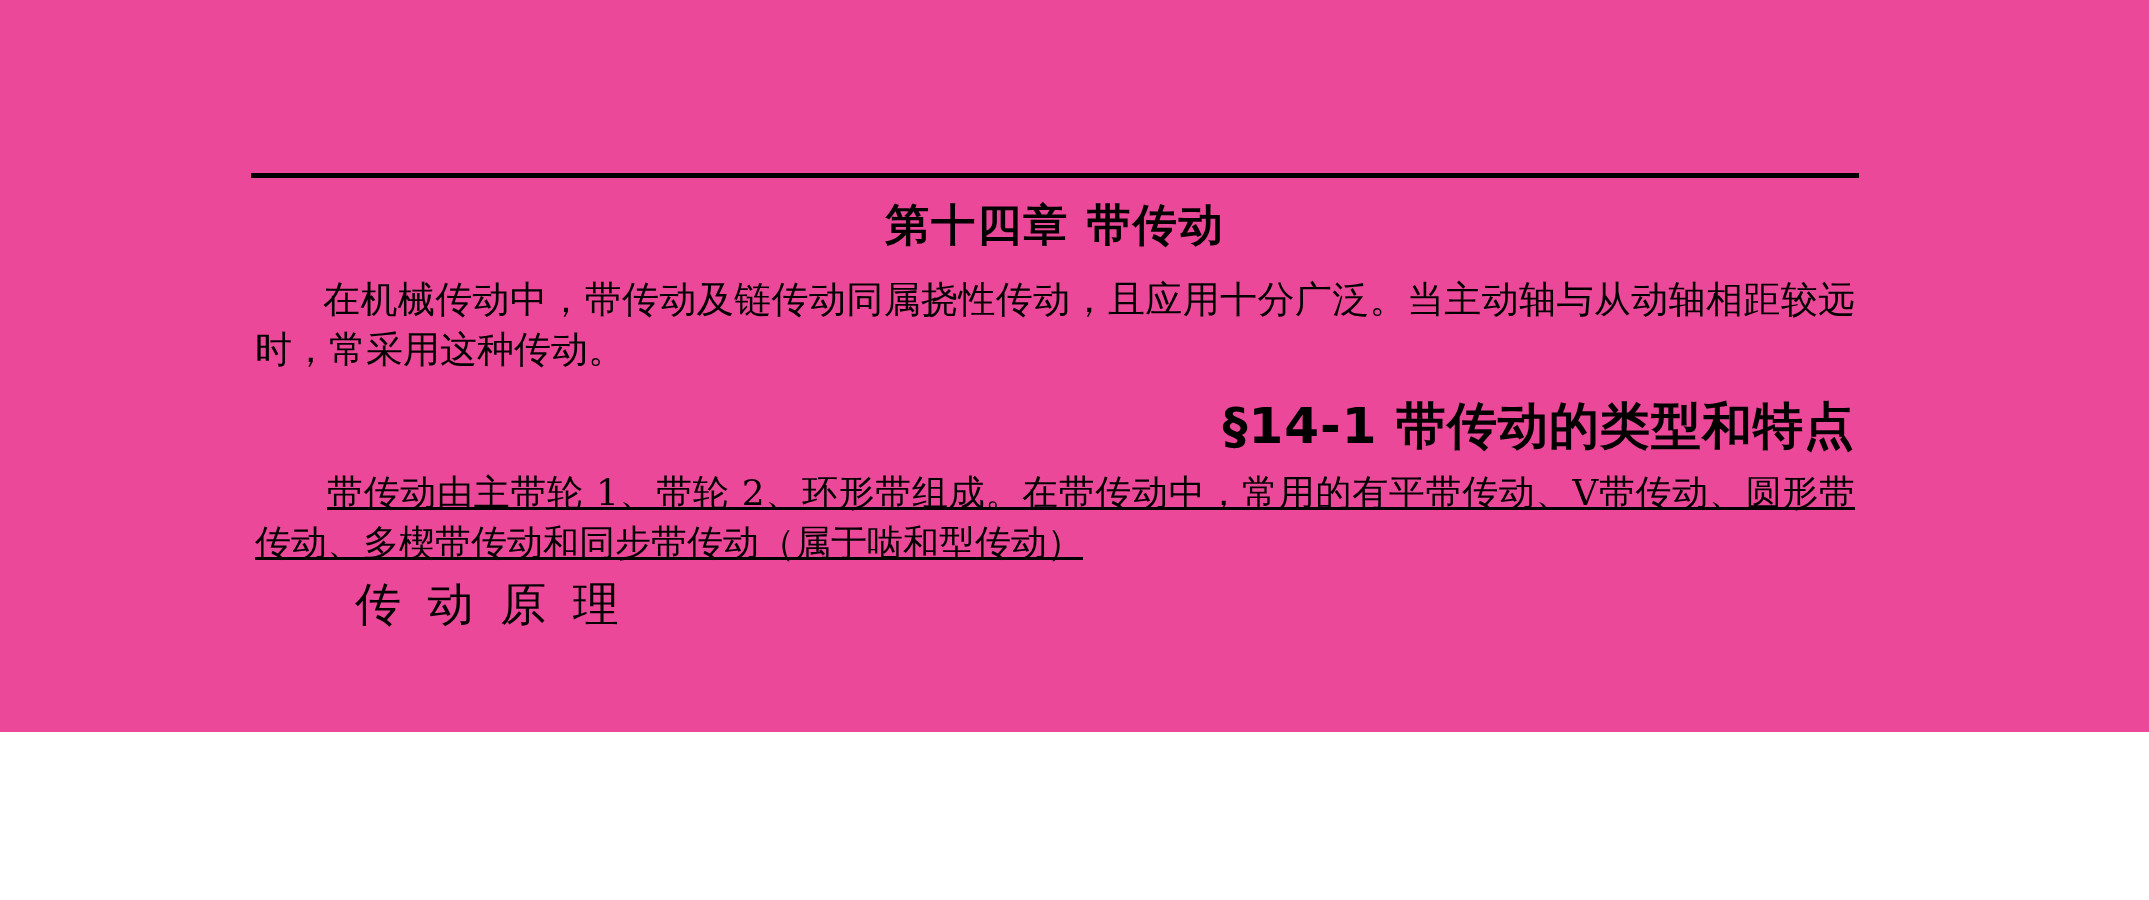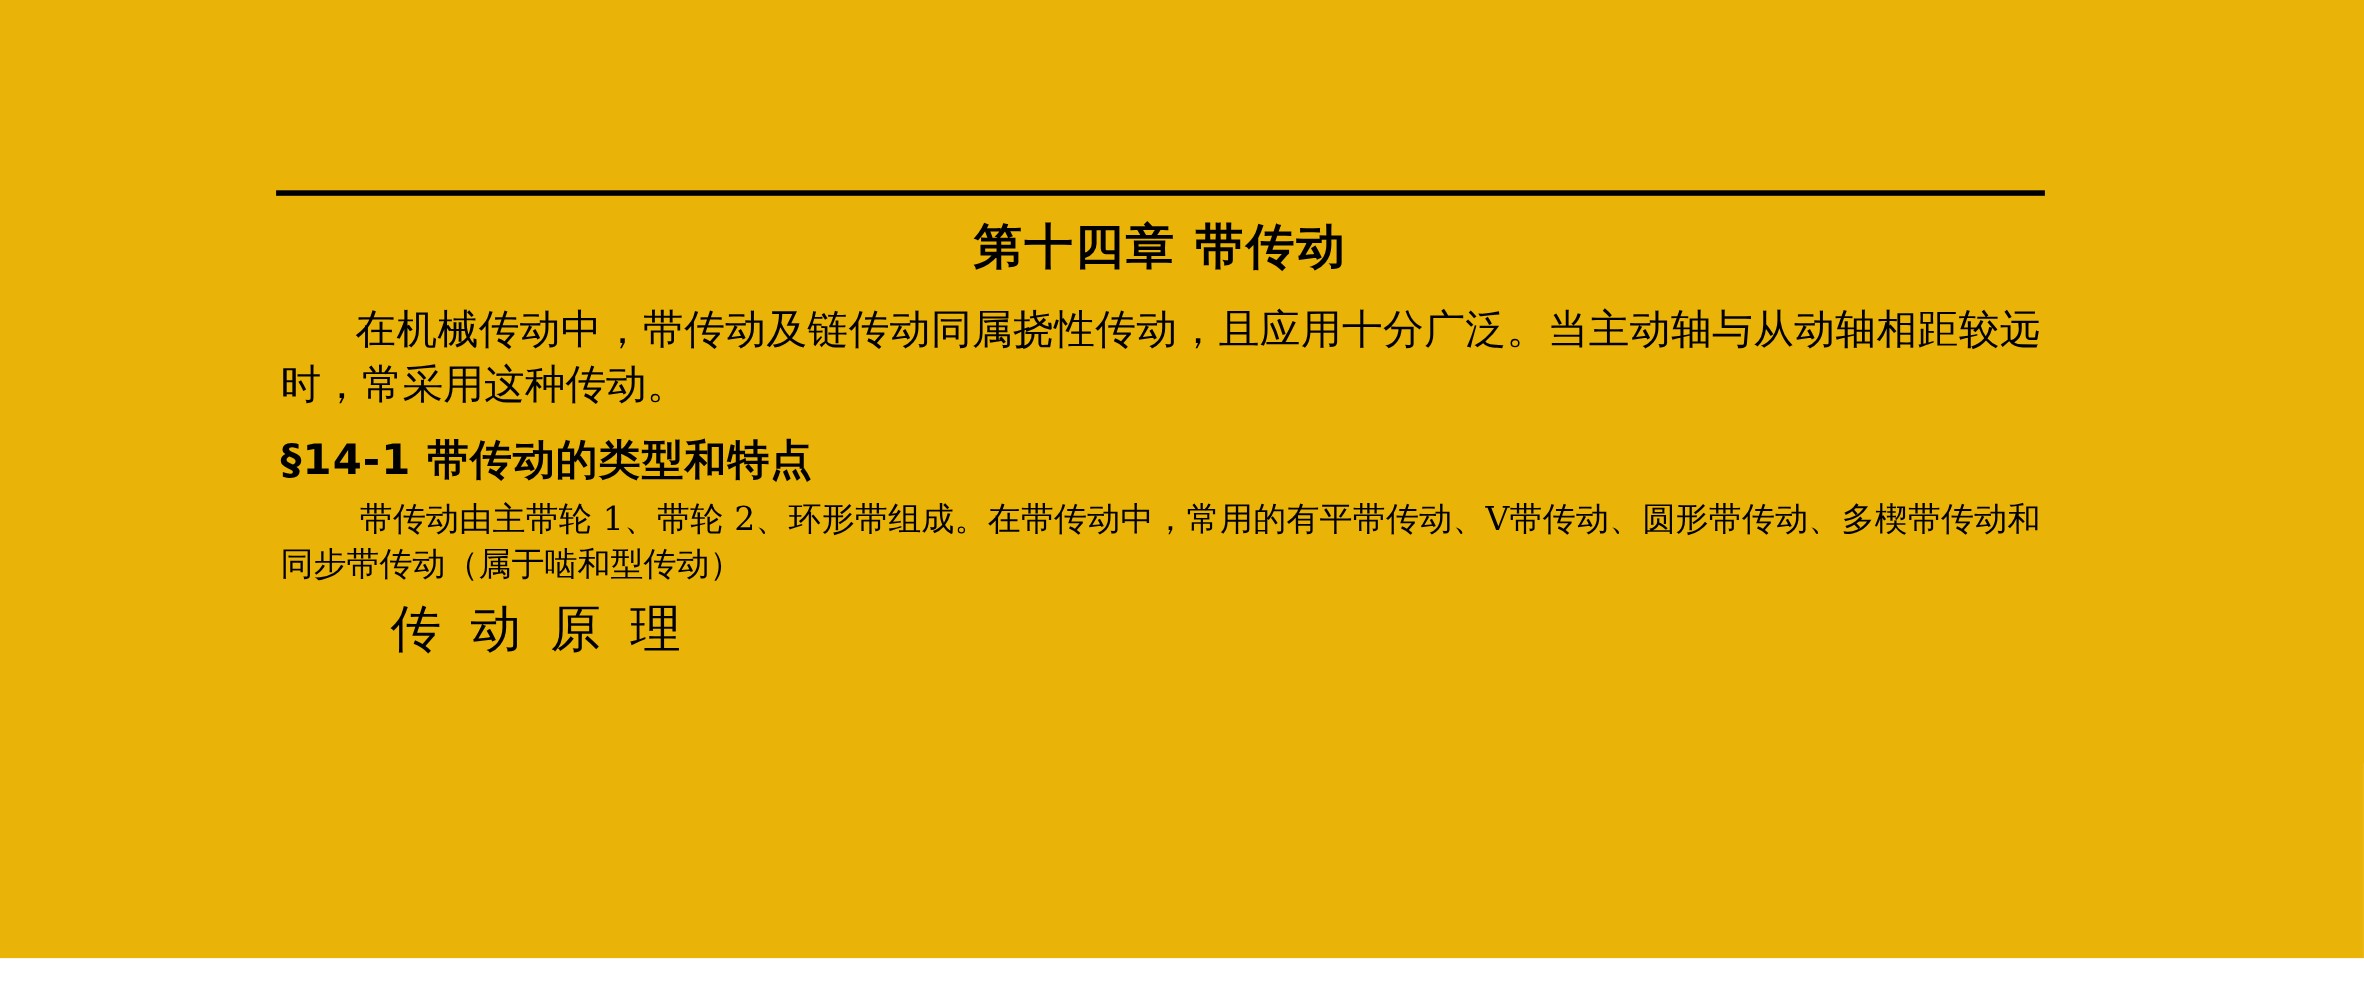"第十四章 带传动" .page { background: #eab308 -> #ec4899; height: 871px -> 732px }
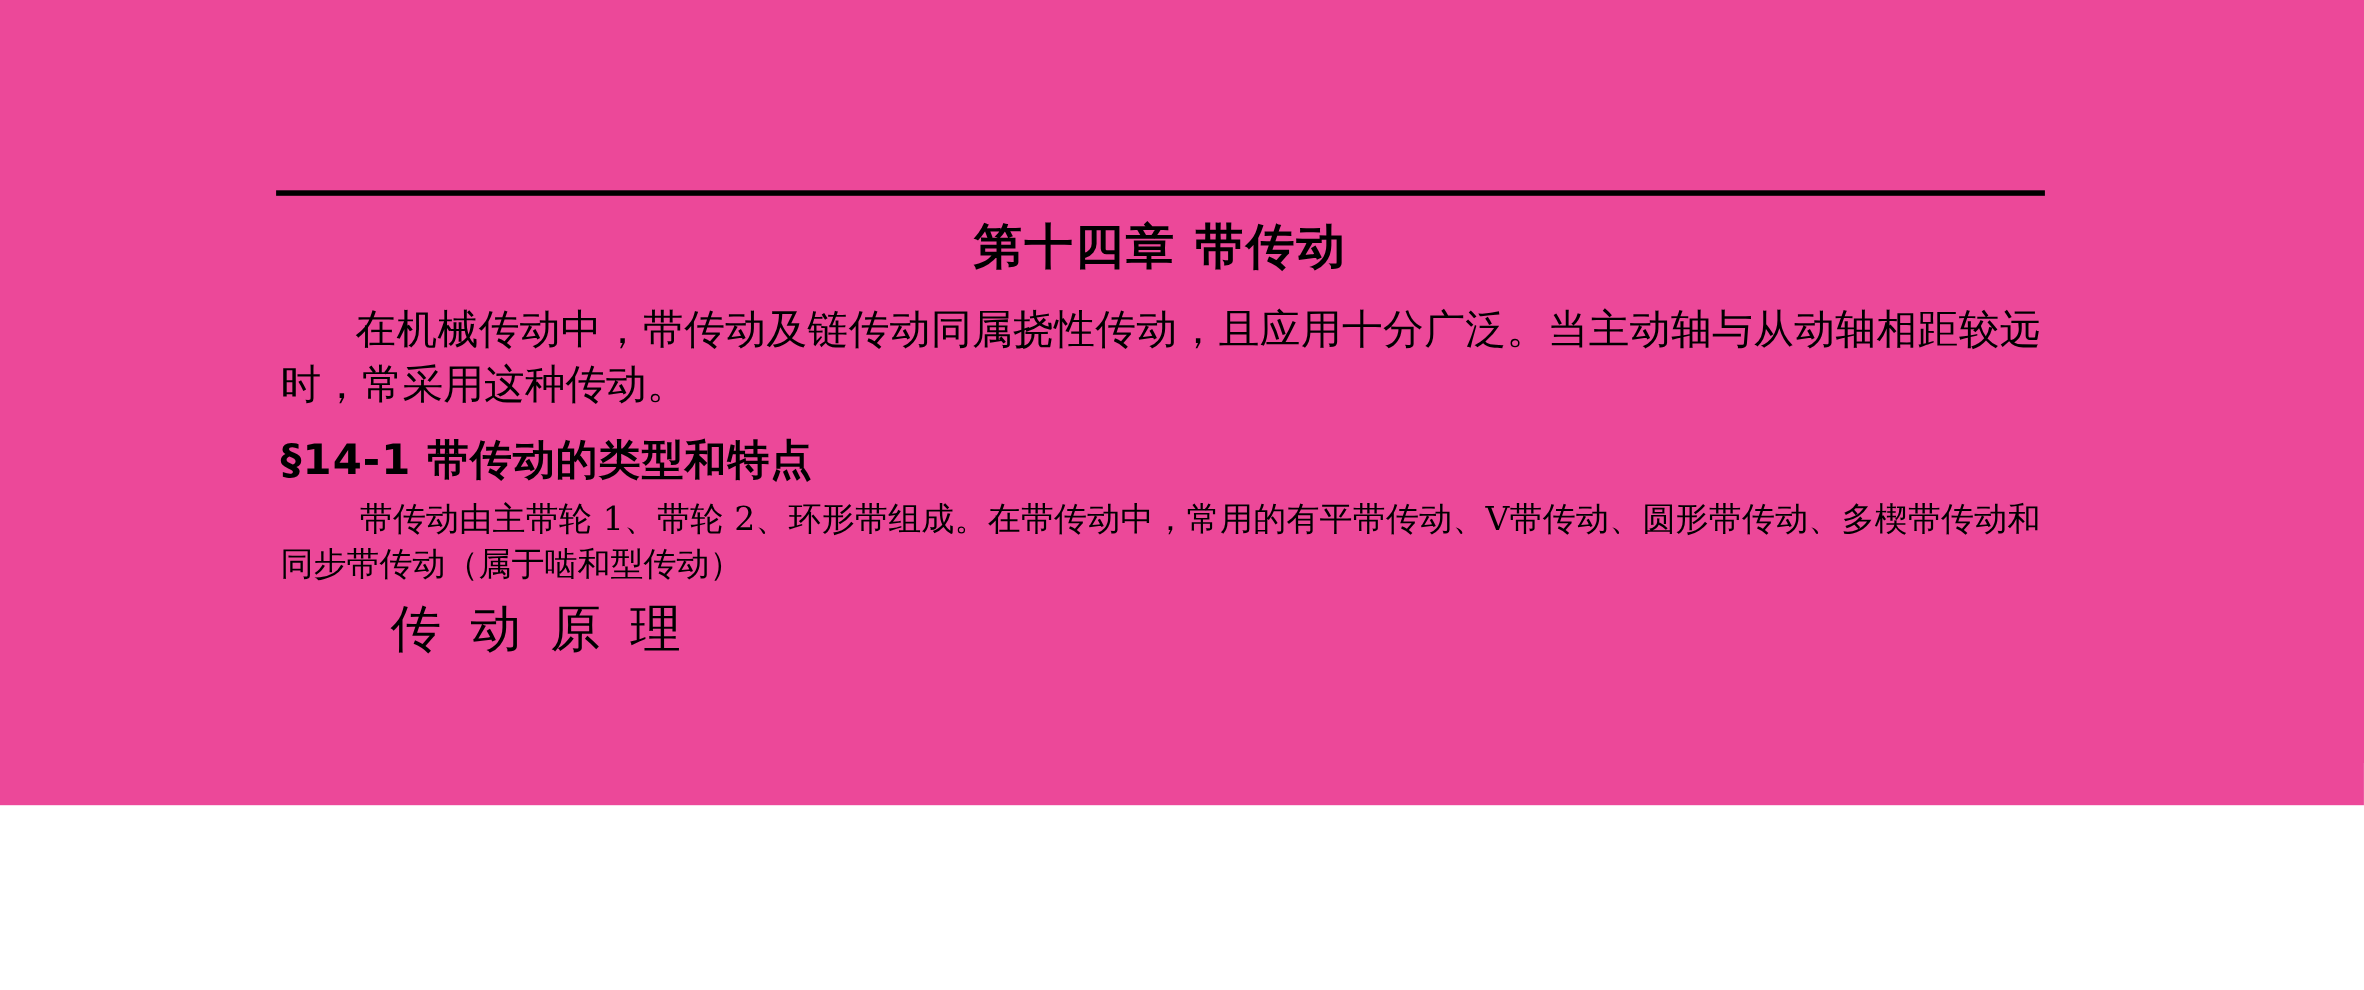"§14-1 带传动的类型和特点" .section-title { font-size: 38px -> 50px; text-align: left -> right }
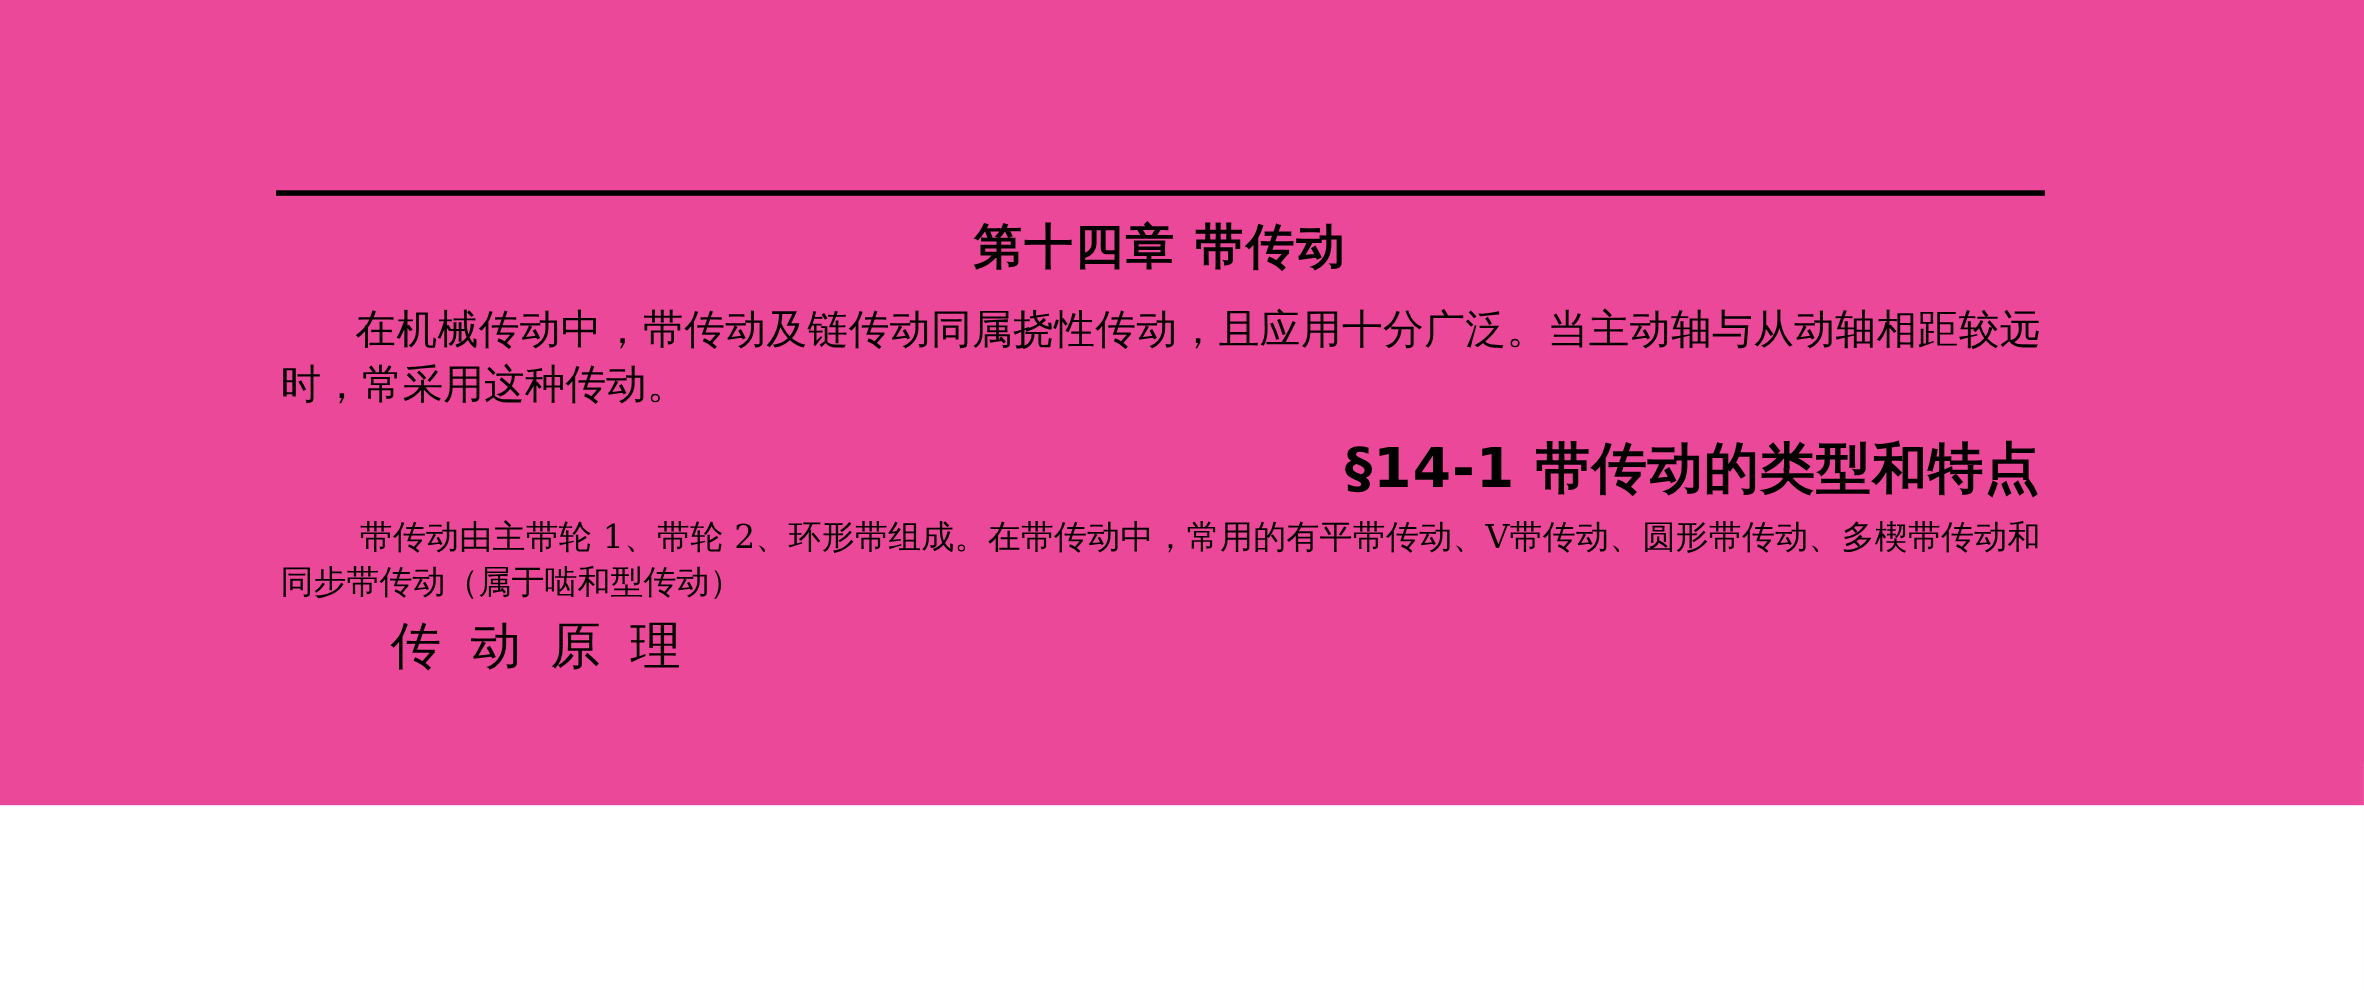"带传动由主带轮 1、带轮" .p3 { font-size: 30px -> 36px; text-decoration: none -> underline }
